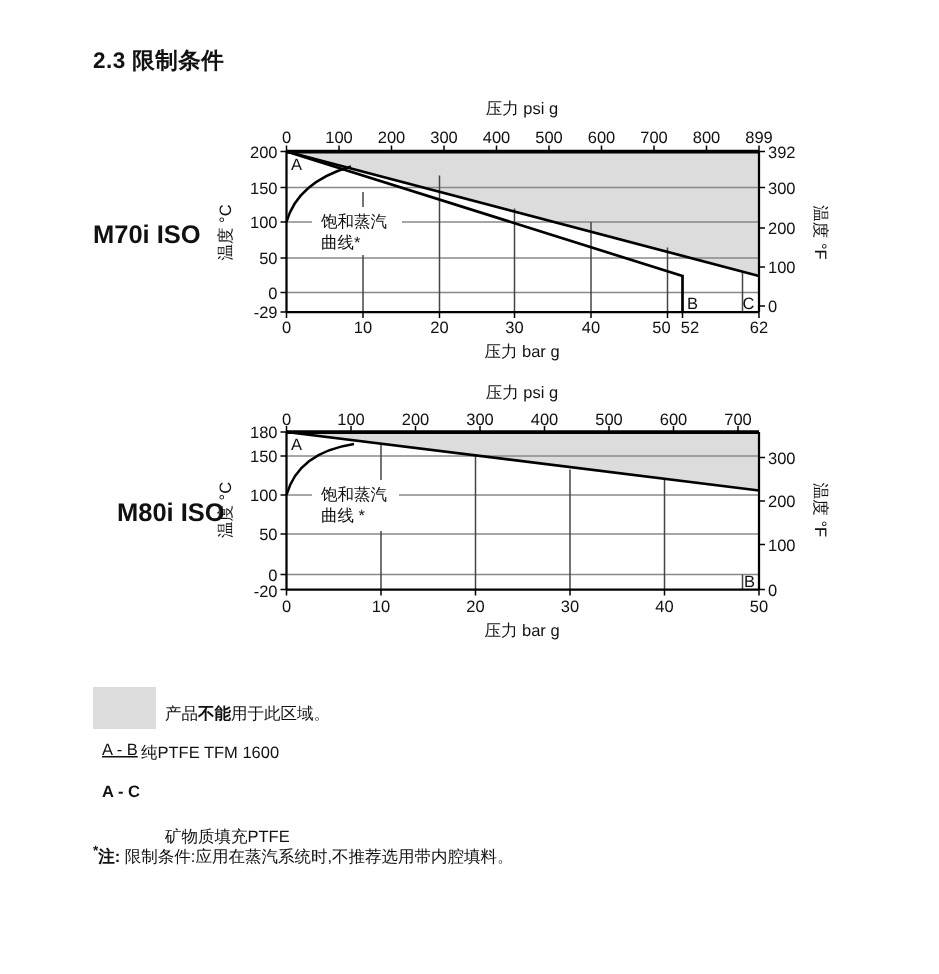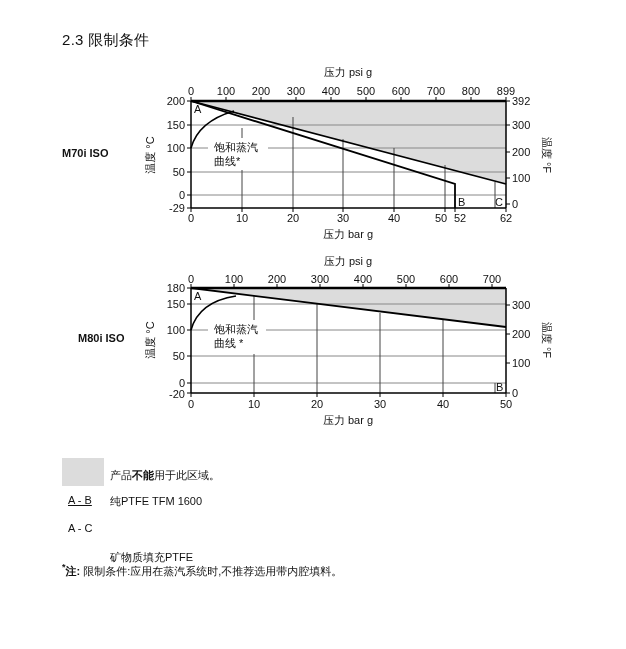"2.3 限制条件" .section-title { font-weight: normal -> bold }
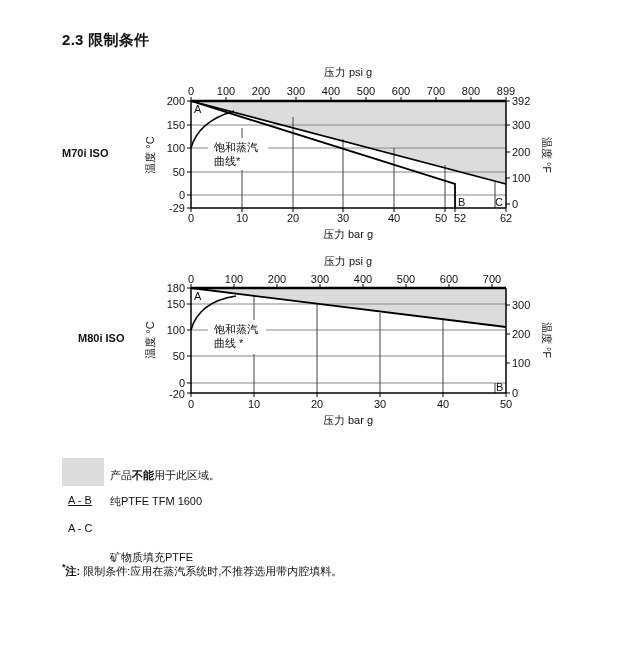"M70i ISO" .model-label { font-size: 11px -> 17px }
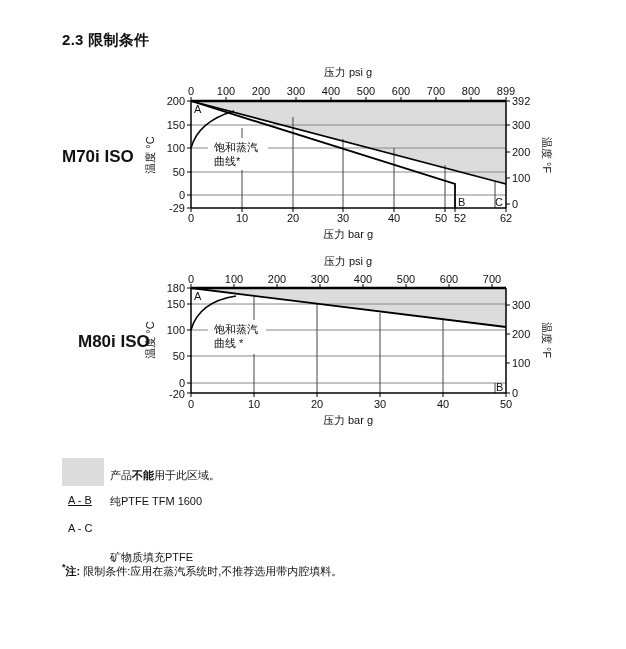"纯PTFE TFM 1600" div.legend-text { left: 110px -> 94px }
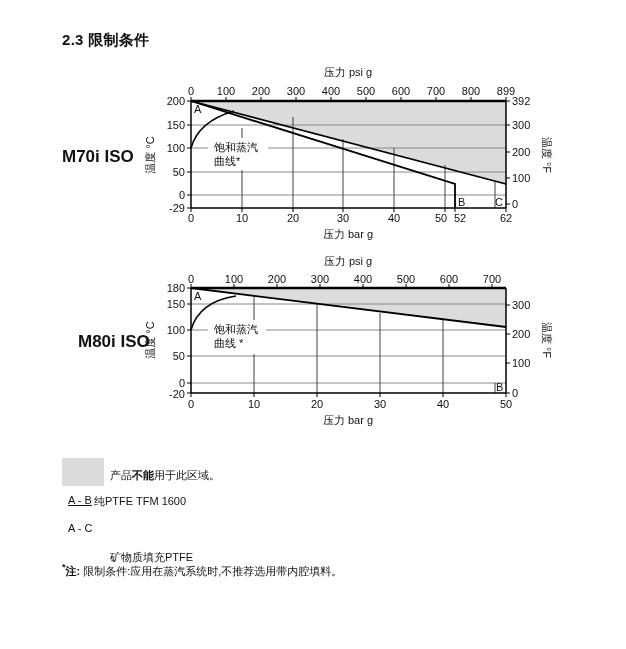"A - C" div.legend-key { font-weight: normal -> bold }
